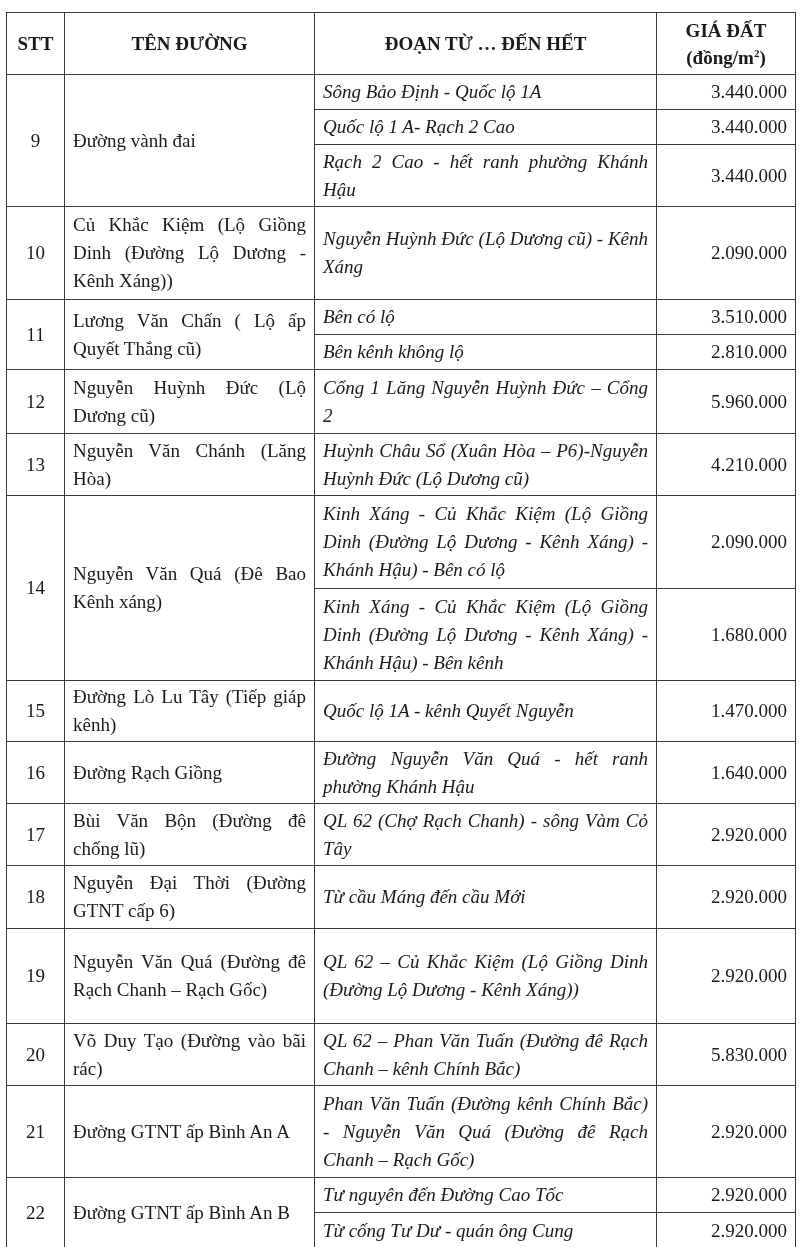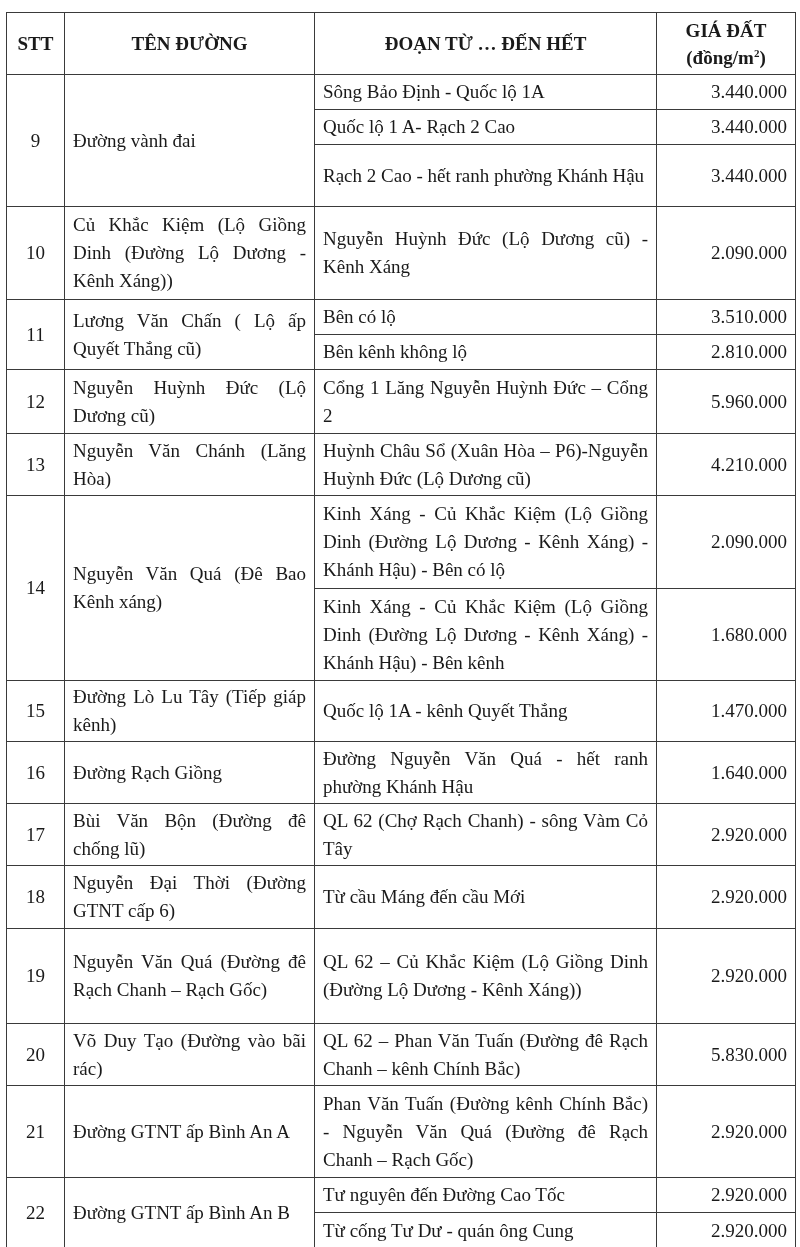"Sông Bảo Định - Quốc" td.seg { font-style: none -> italic }
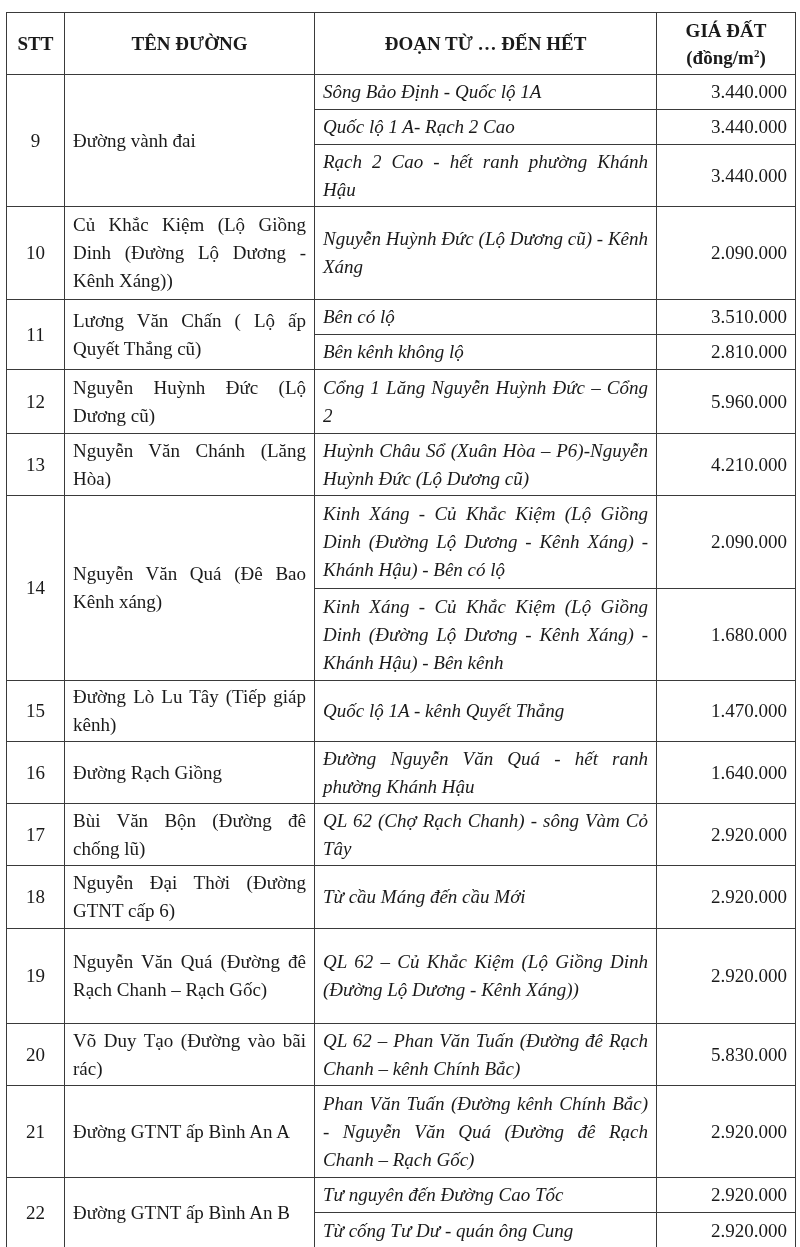"Quốc lộ 1A - kênh" td.seg { text: Thắng -> Nguyễn }
